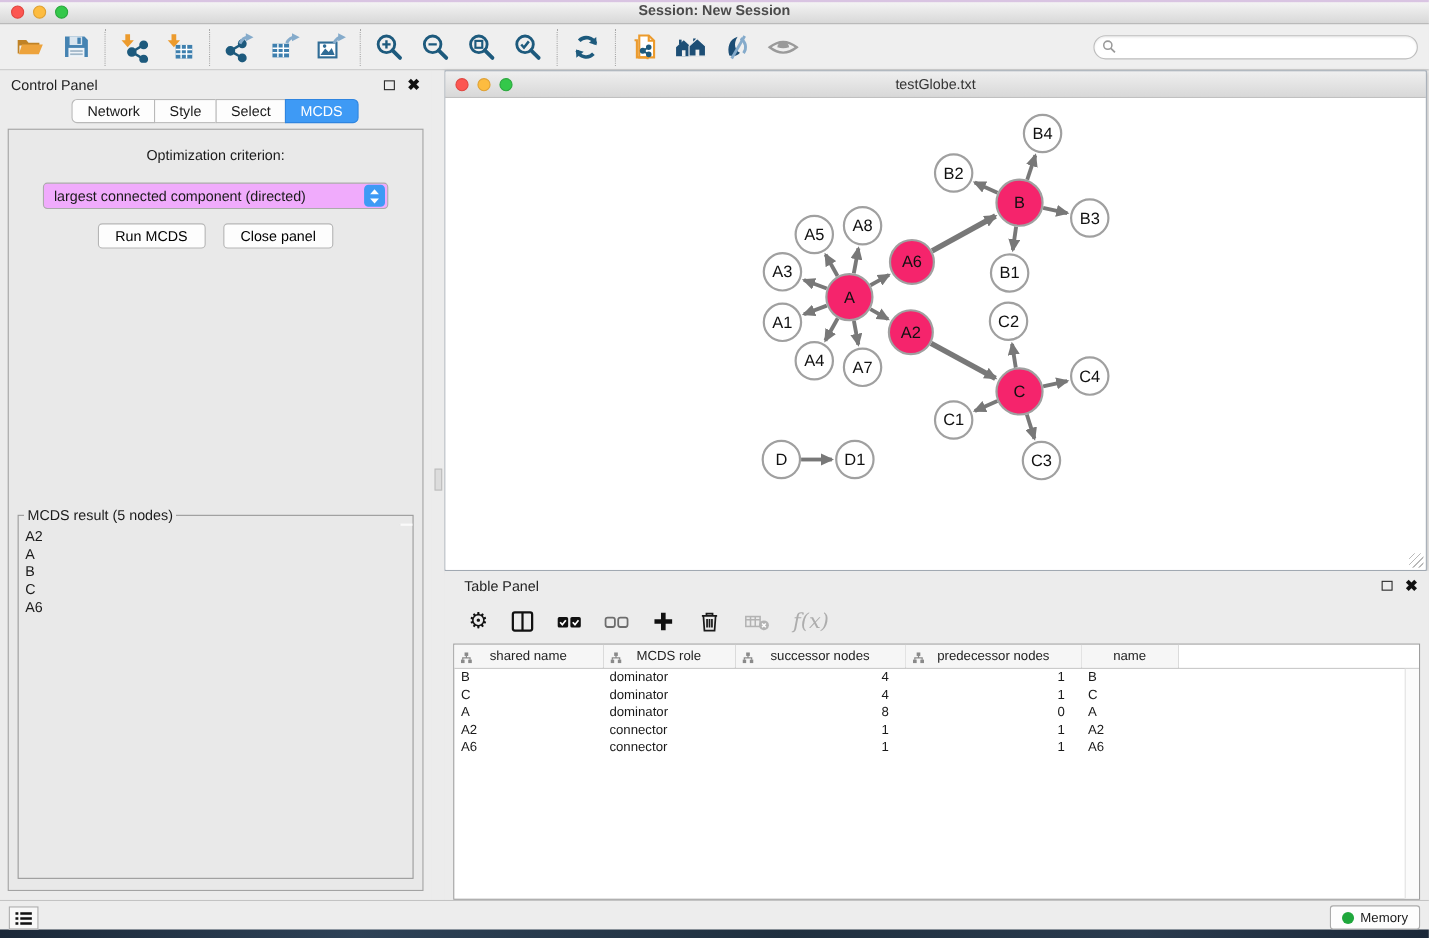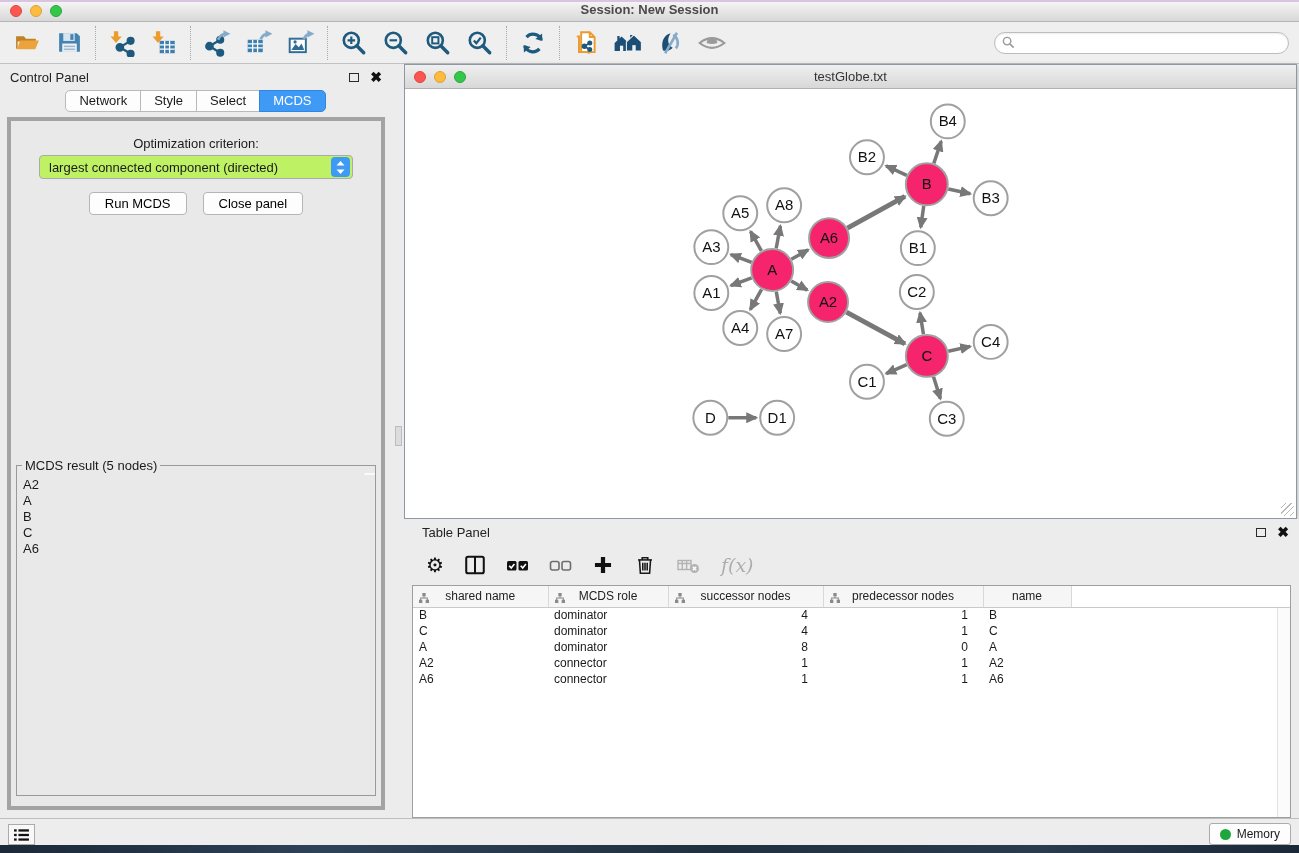"Optimization criterion:" .cp-content { border: 4px solid #a3a3a3 -> 1px solid #a3a3a3 }
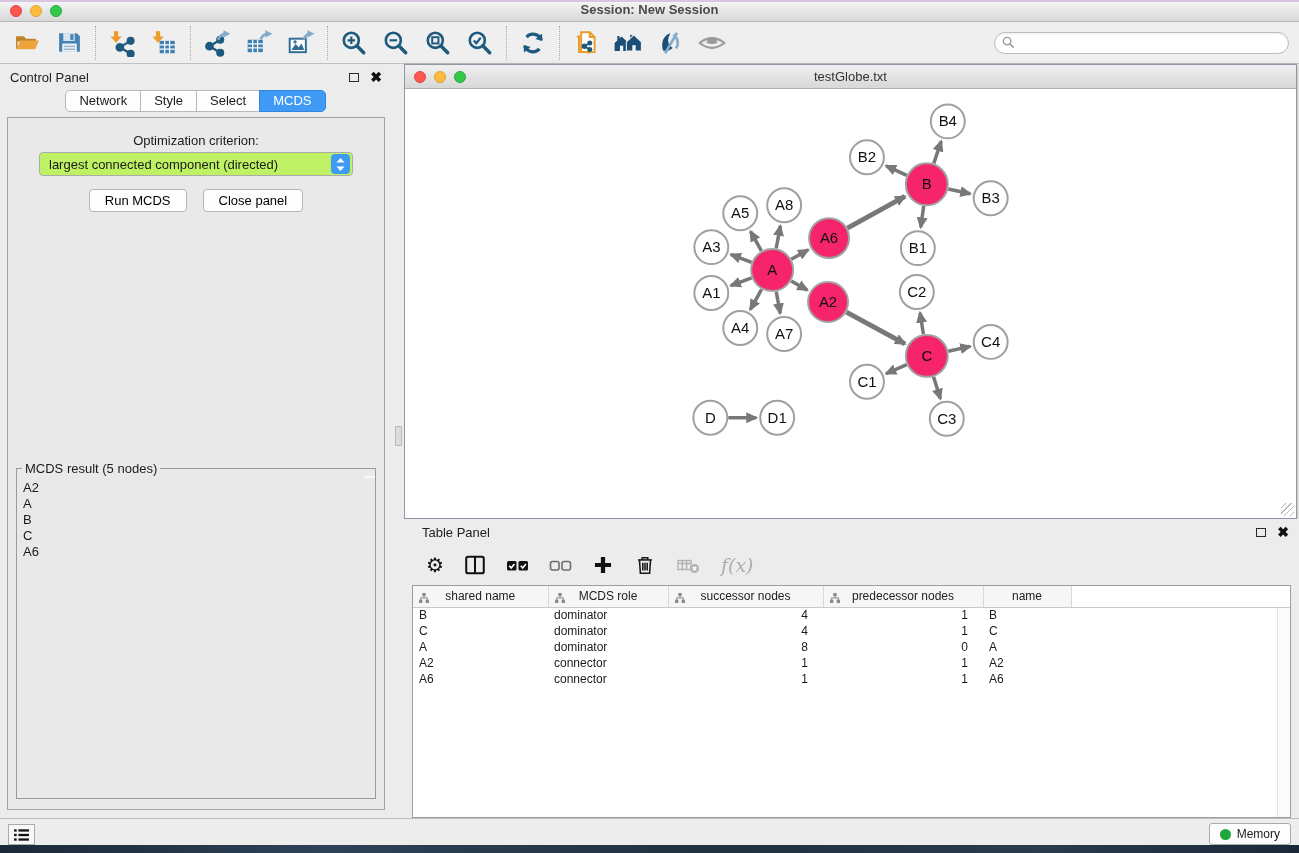"largest connected component (directed)" .criterion-select { background: #bef264 -> #f0abfc; margin-top: 4px -> 18px }
